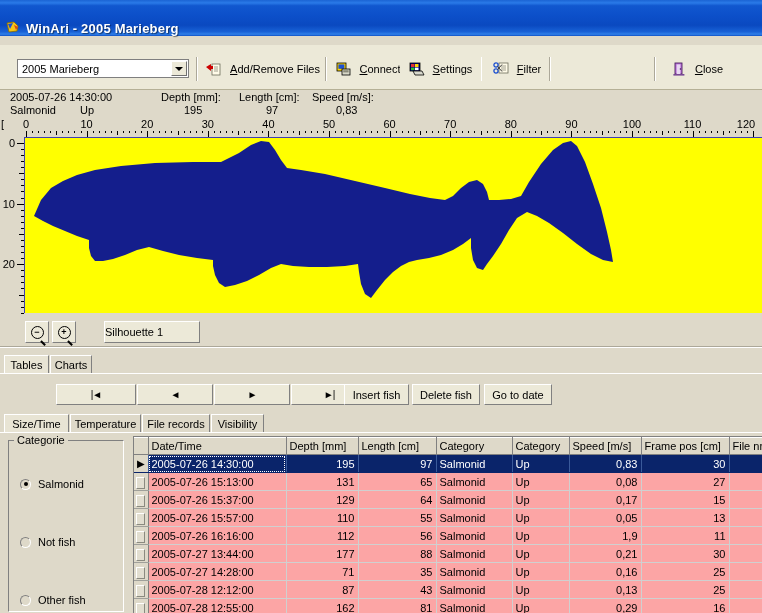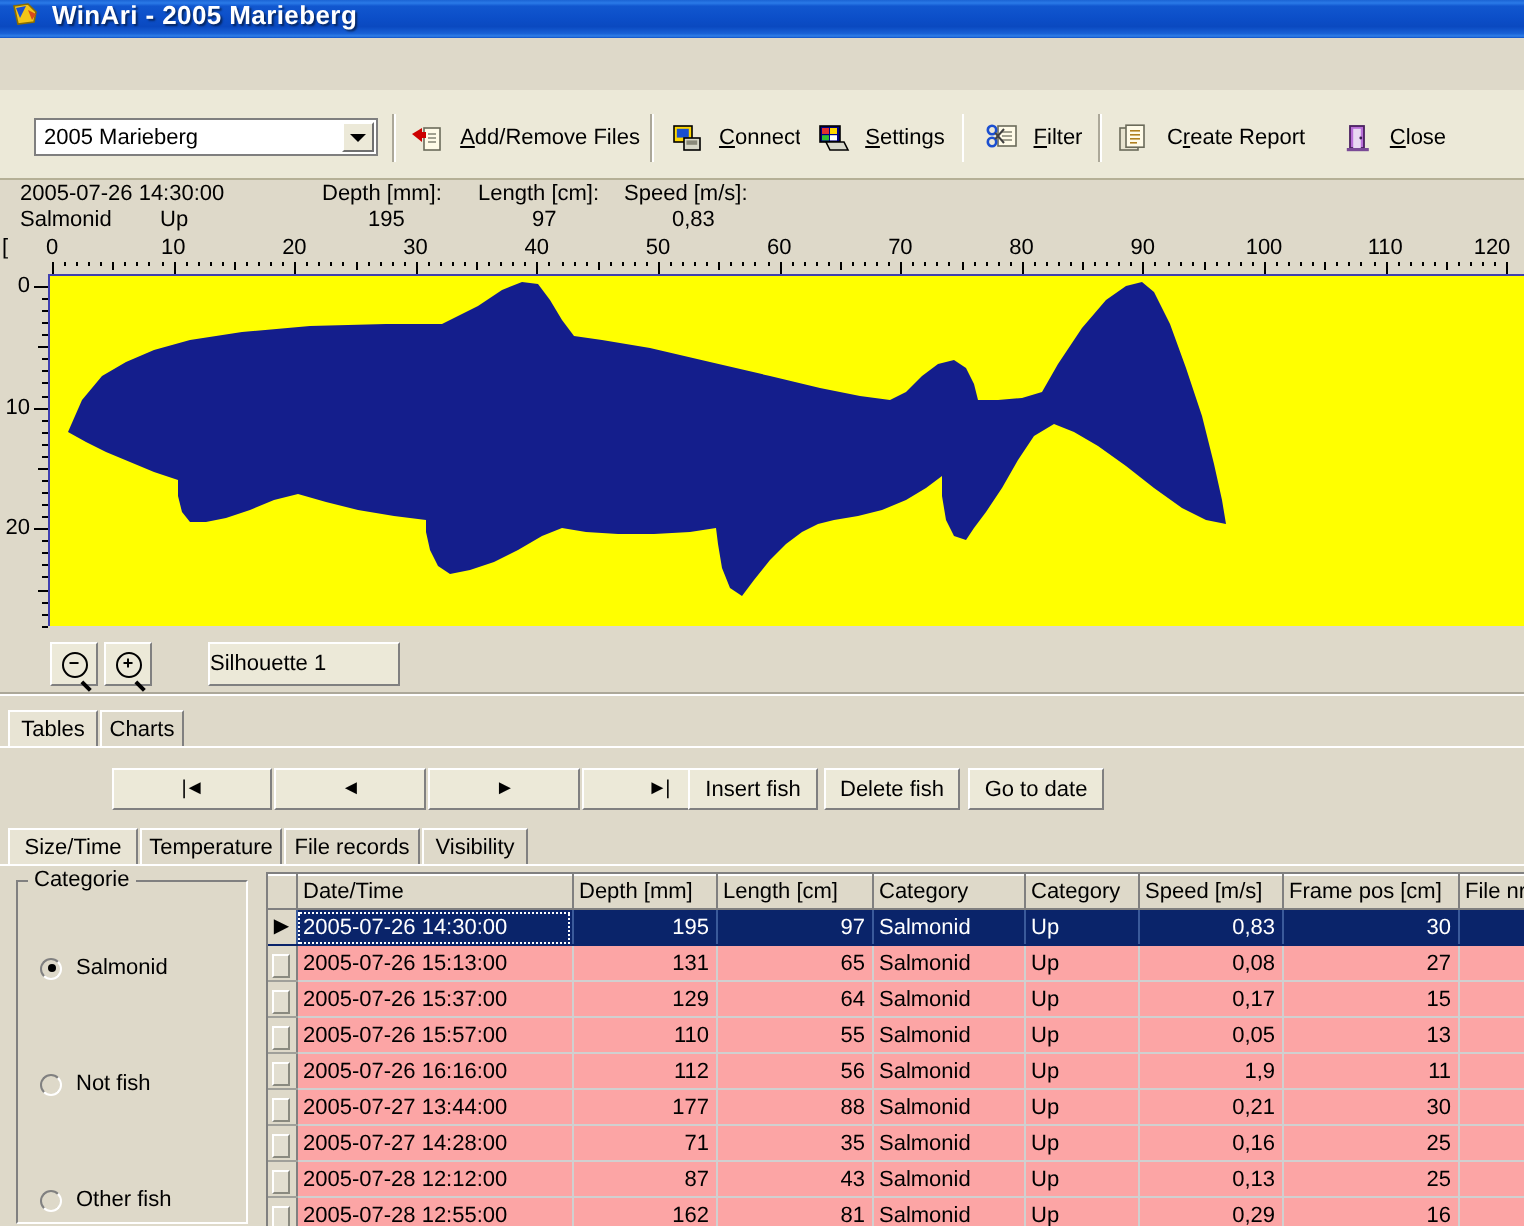"WinAri - 2005 Marieberg" #titlebar { align-items: flex-start -> flex-end; height: 19px -> 36px }
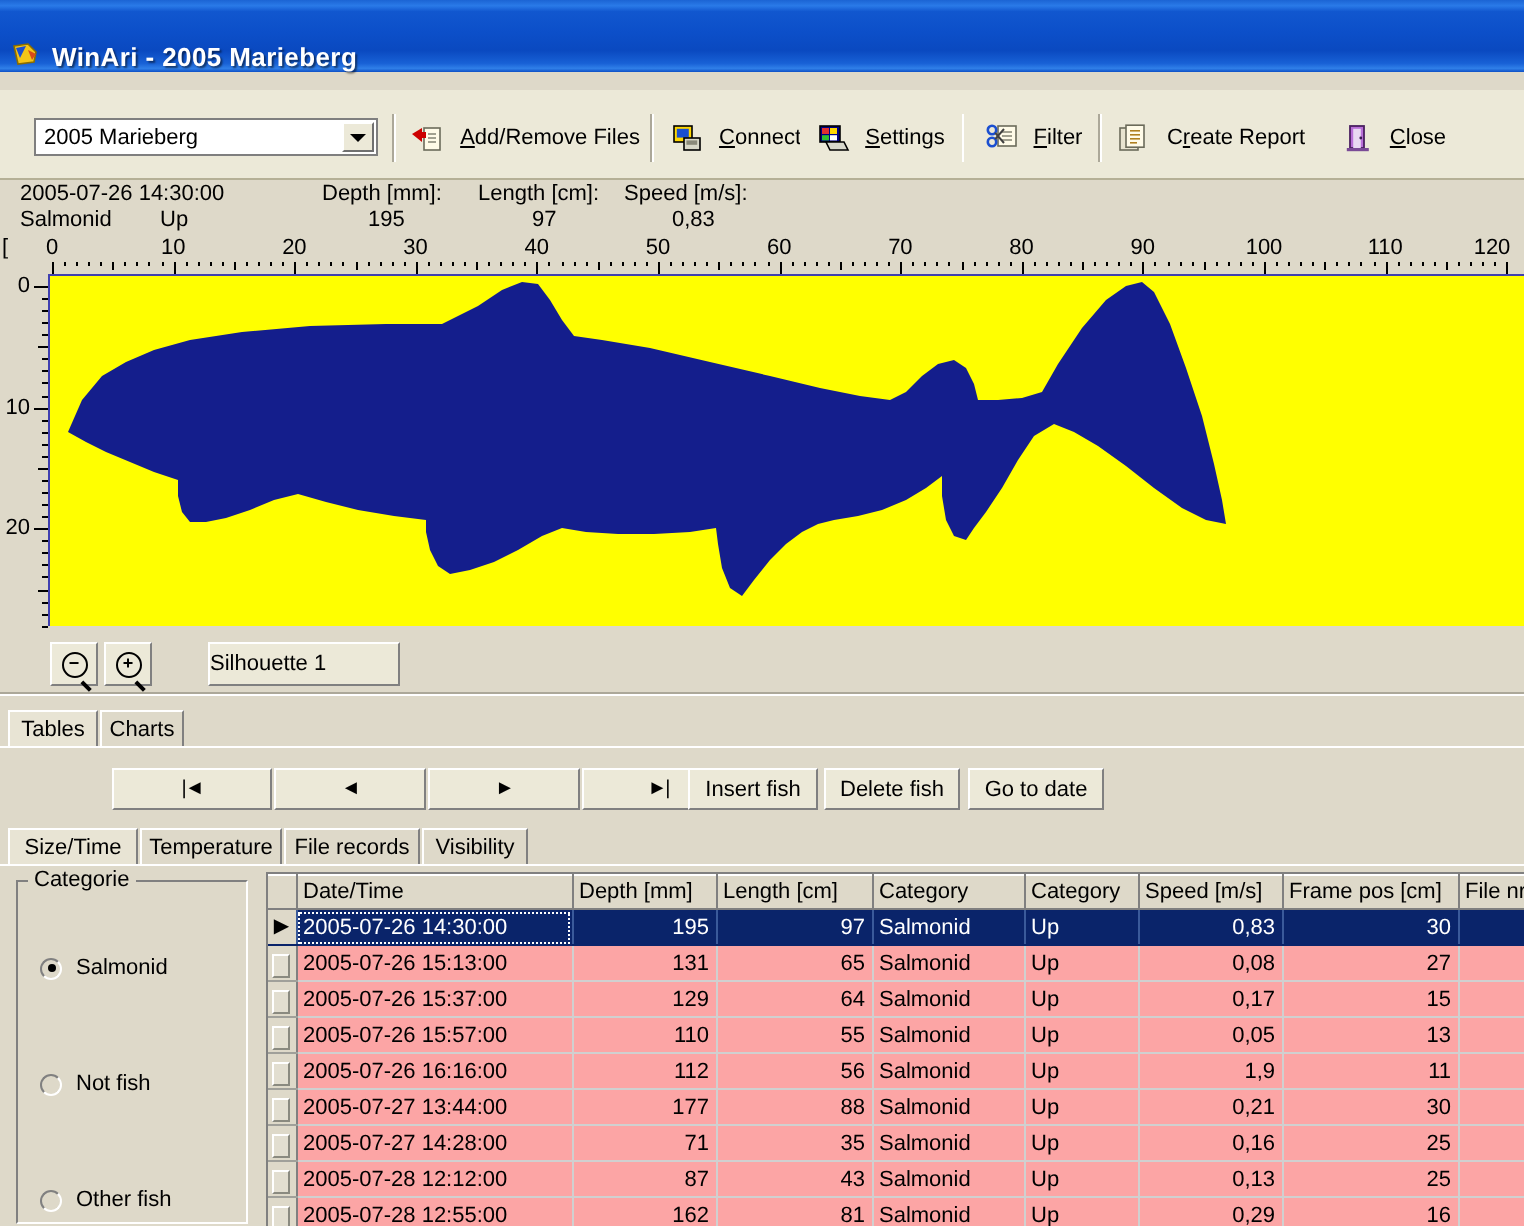"Create Report" div.tbtn { html: <div> <span> <svg> <rect></rect> <rect></rect> <line></line> <line></line> <line></line> <line></line> </svg> </span> <span>C<u>r</u>eate Report</span> </div> -> none }
